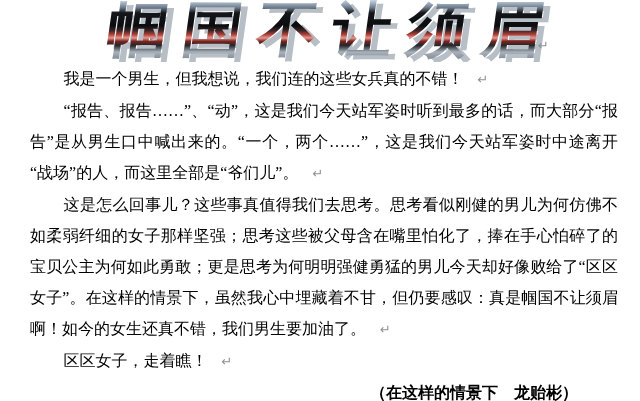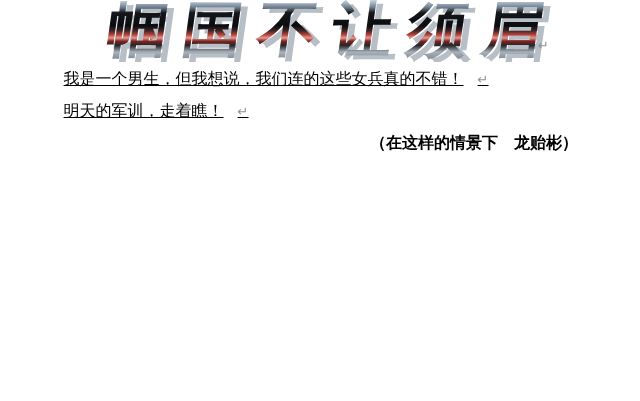"我是一个男生，但我想说，我们连的这些女兵真的不错！ ↵" .indent { text-decoration: underline -> none }
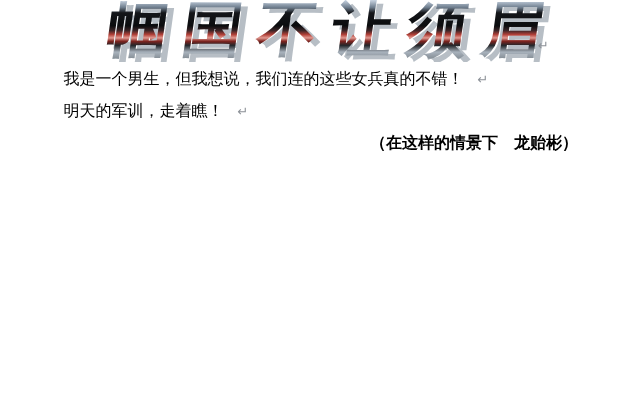"“报告、报告……”、“动”，这是我们今天站军姿时听到最多的话，而大部分“报告”是" p.indent { html: none -> <p><span>“报告、报告……”、“动”，这是我们今天站军姿时听到最多的话，而大部分“报告”是从男生口中喊出来的。“一个，两个……”，这是我们今天站军姿时中途离开“战场”的人，而这里全部是“爷们儿”。</span><span>↵</span></p> }
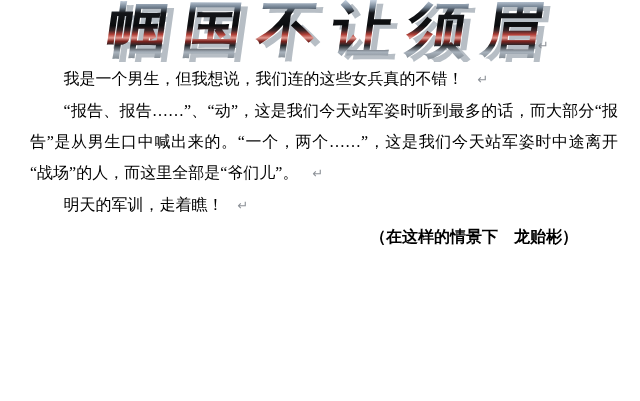"这是怎么回事儿？这些事真值得我们去思考。思考看似刚健的男儿为何仿佛不如柔弱纤细的" p.indent { html: none -> <p><span>这是怎么回事儿？这些事真值得我们去思考。思考看似刚健的男儿为何仿佛不如柔弱纤细的女子那样坚强；思考这些被父母含在嘴里怕化了，捧在手心怕碎了的宝贝公主为何如此勇敢；更是思考为何明明强健勇猛的男儿今天却好像败给了“区区女子”。在这样的情景下，虽然我心中埋藏着不甘，但仍要感叹：真是帼国不让须眉啊！如今的女生还真不错，我们男生要加油了。</span><span>↵</span></p> }
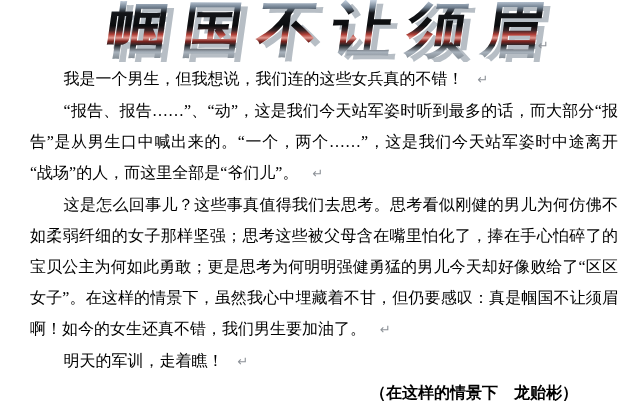"明天的军训，走着瞧！" span { text: 明天的军训 -> 区区女子 }
